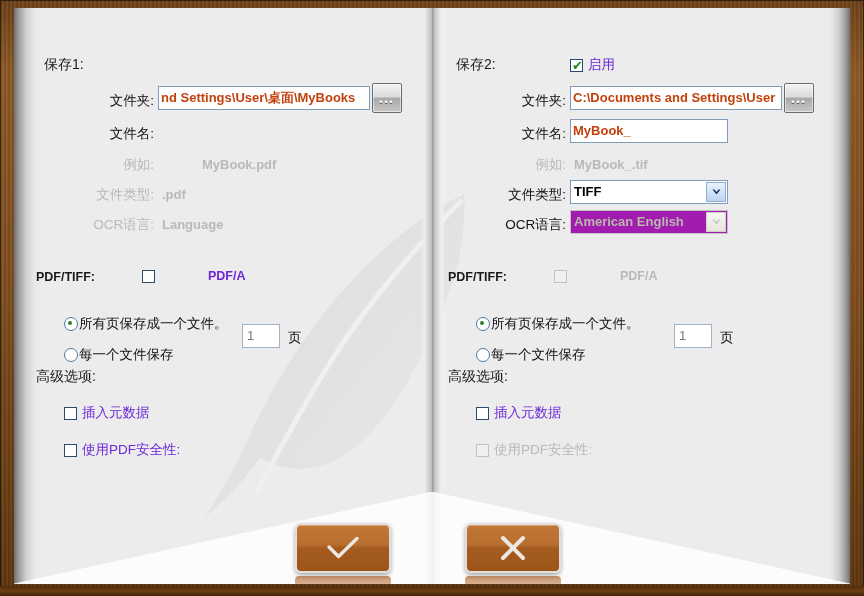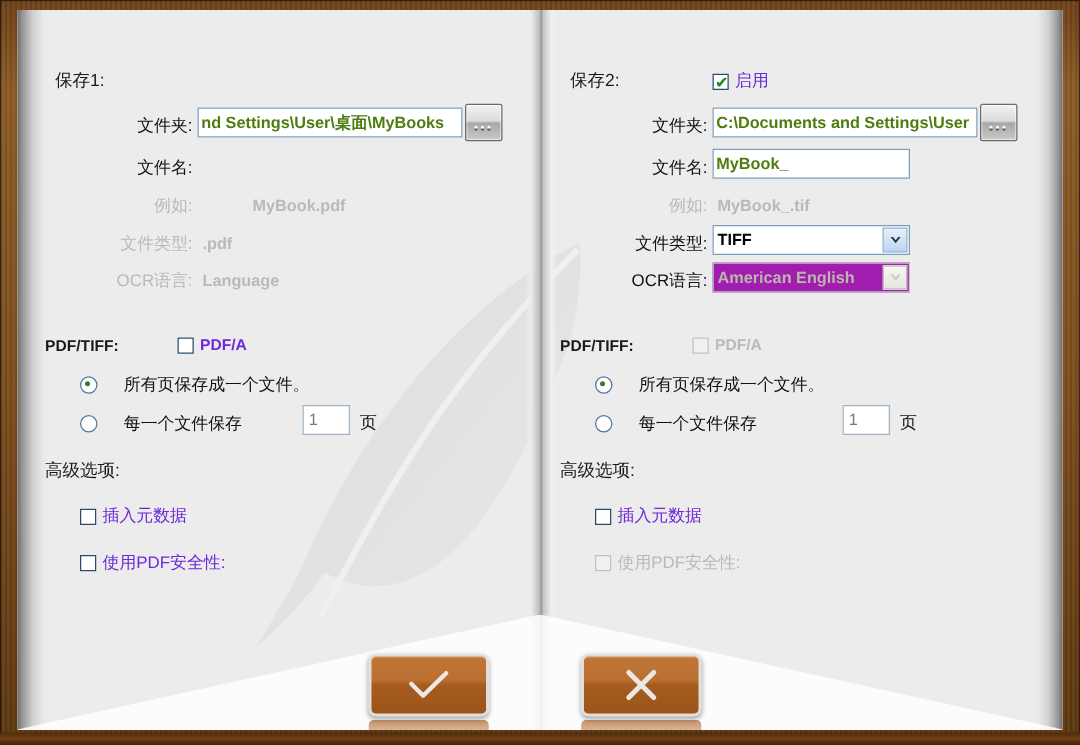"nd Settings\User\桌面\MyBooks" .textbox { color: #4d7c0f -> #c2410c }
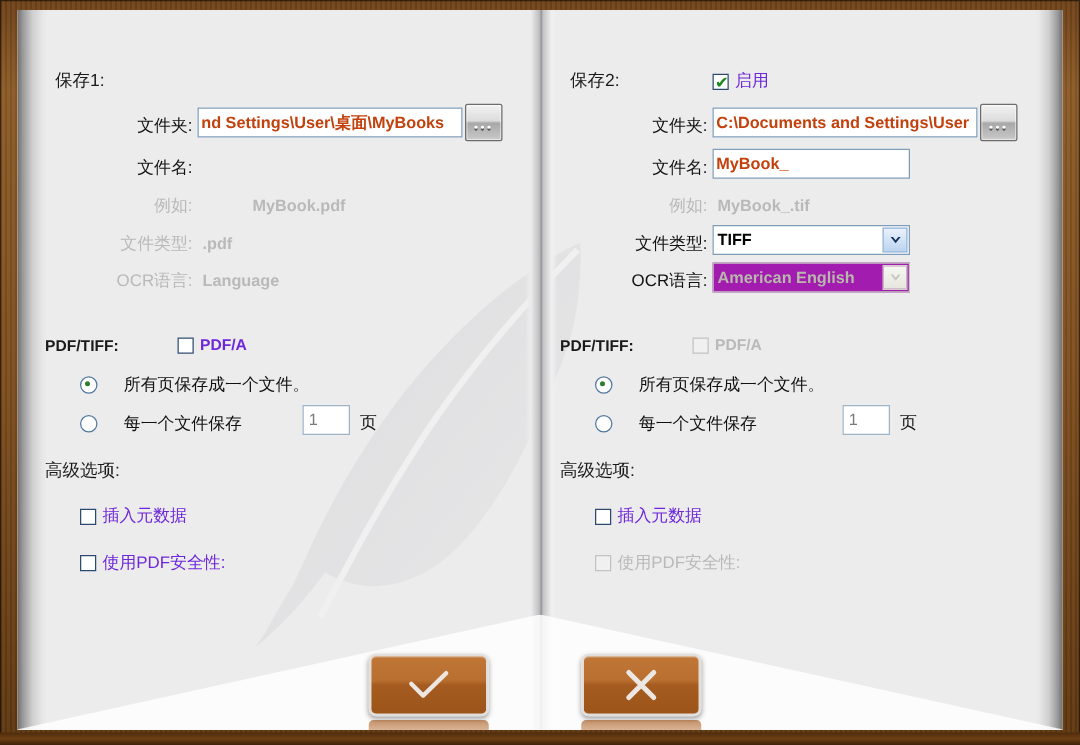"PDF/A" .cblabel.bold { margin-left: none -> 48px }
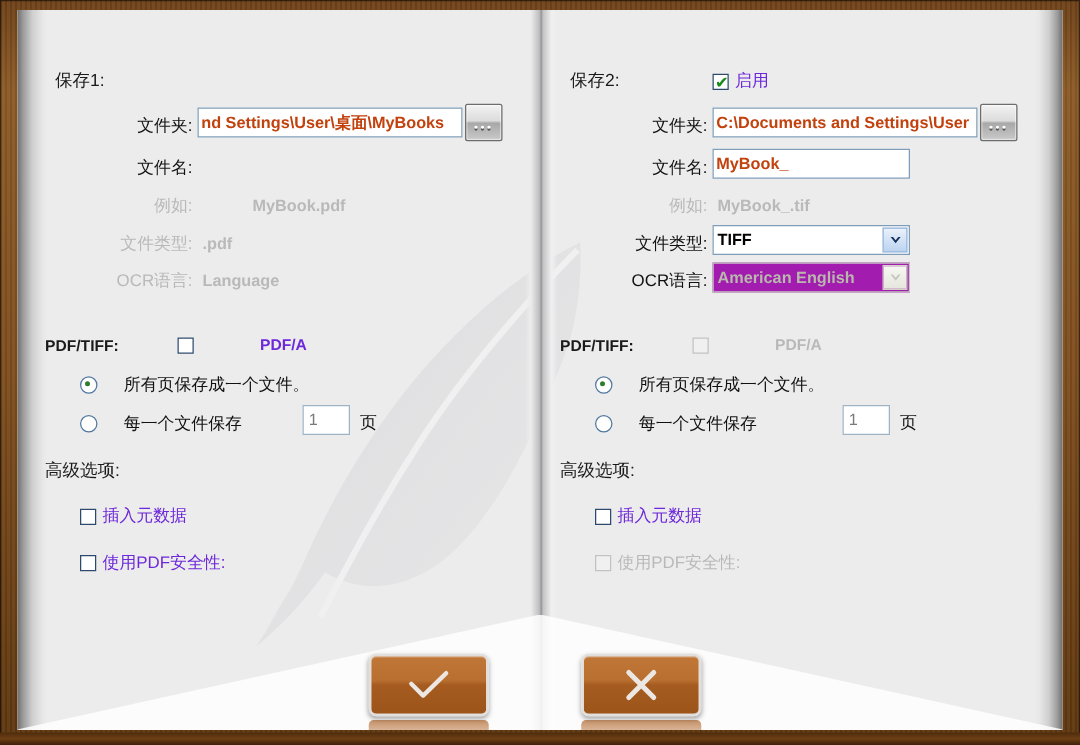"所有页保存成一个文件。" .rbwrap { gap: 21px -> 1px; margin-top: none -> 16px }
